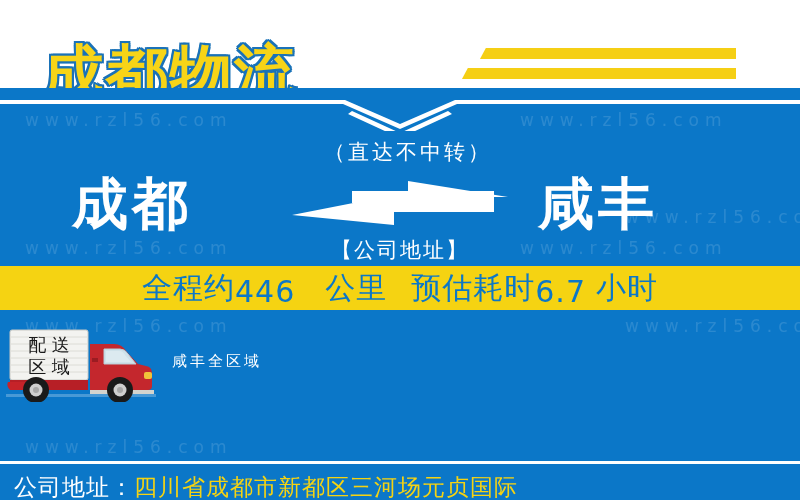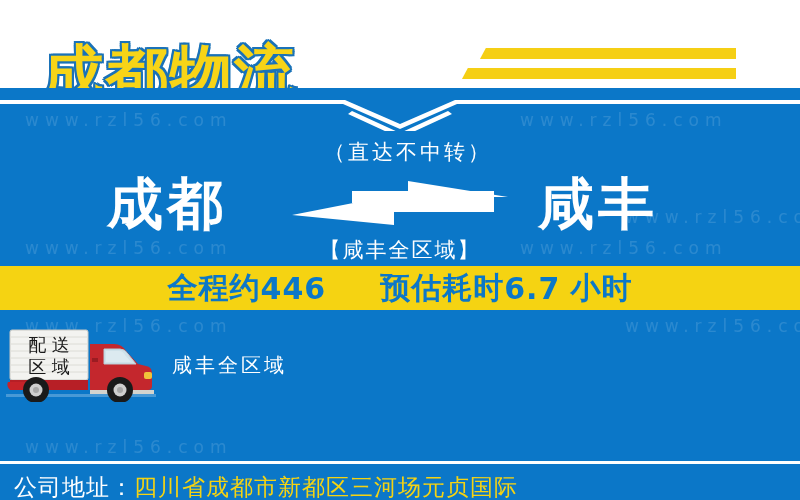"成都" .city-from { margin-left: 35px -> none }
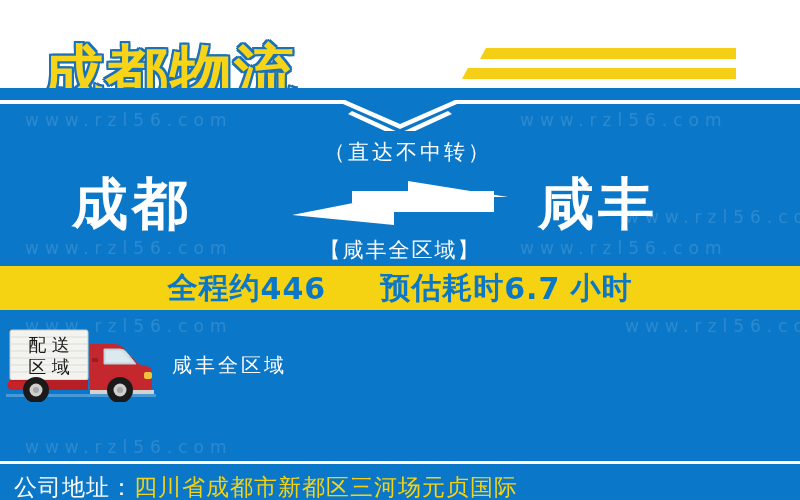"【咸丰全区域】" div.roundtrip-note { text: 咸丰全区域 -> 公司地址 }
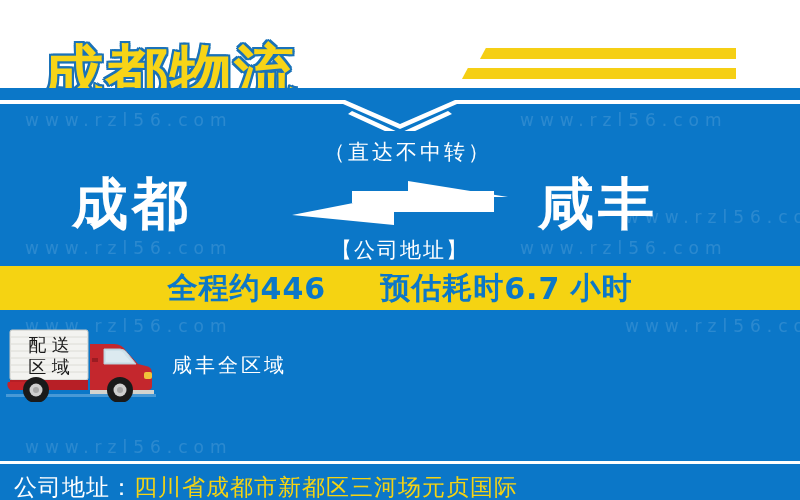"全程约" .band-inner { align-items: center -> flex-end; font-weight: bold -> normal }
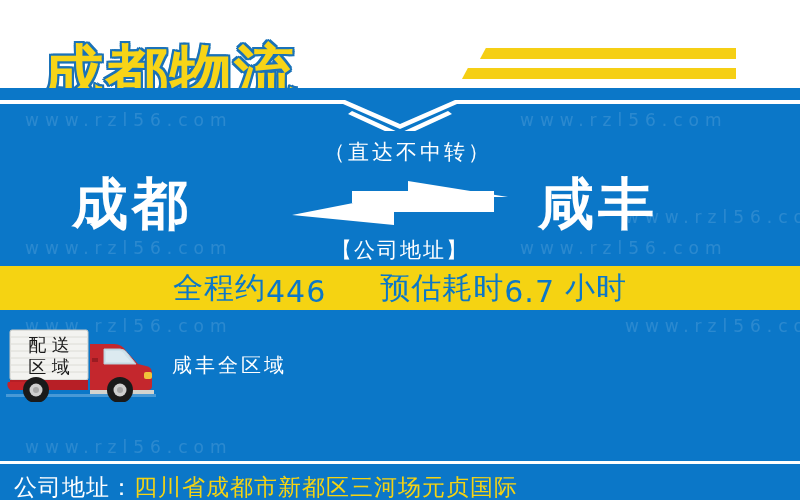"公里" span { html: none -> <span>公里</span> }
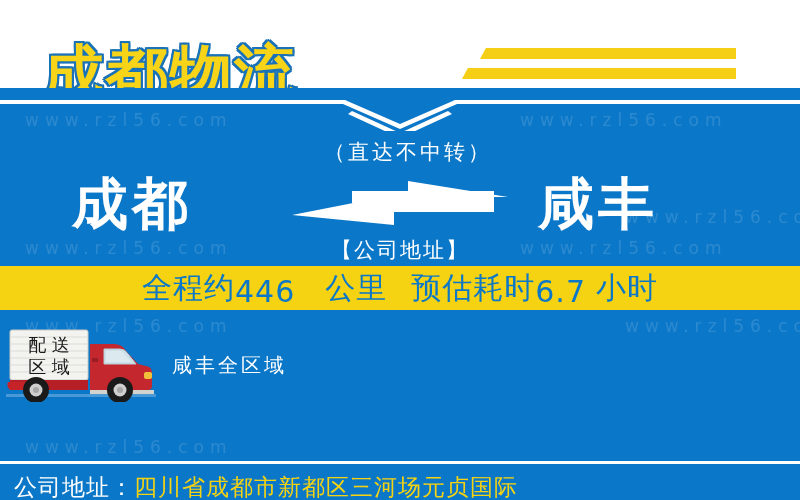"咸丰全区域" .area-label { font-size: 20px -> 15px }
